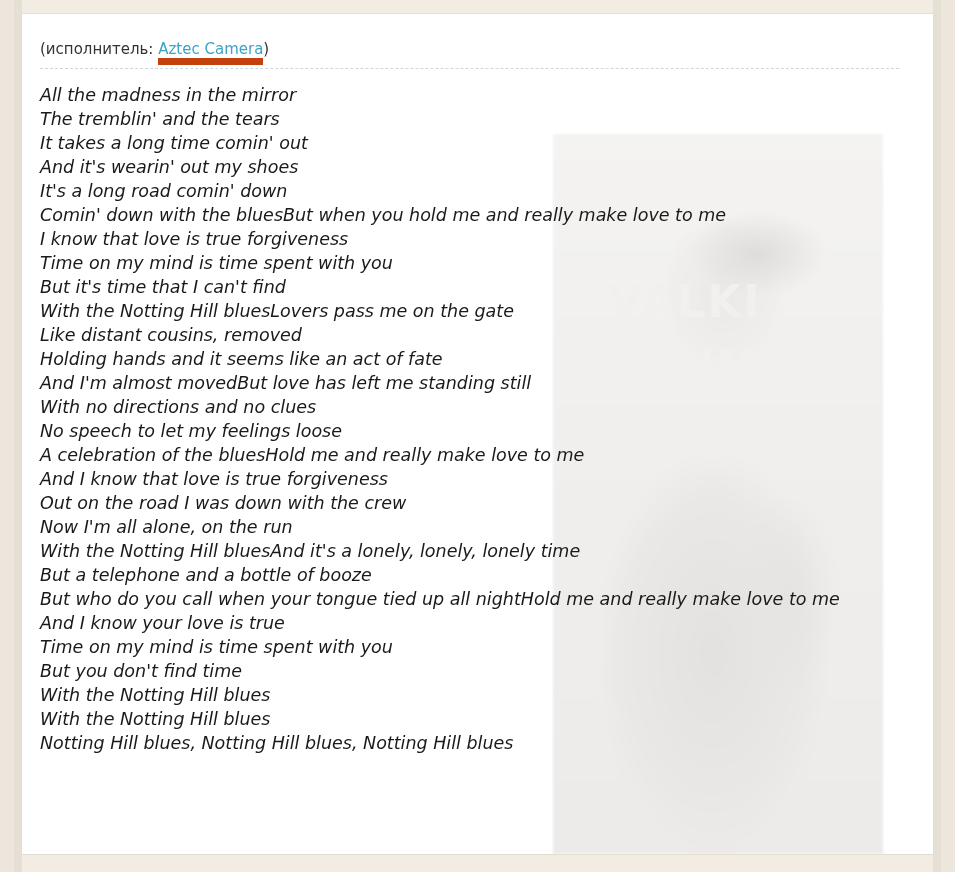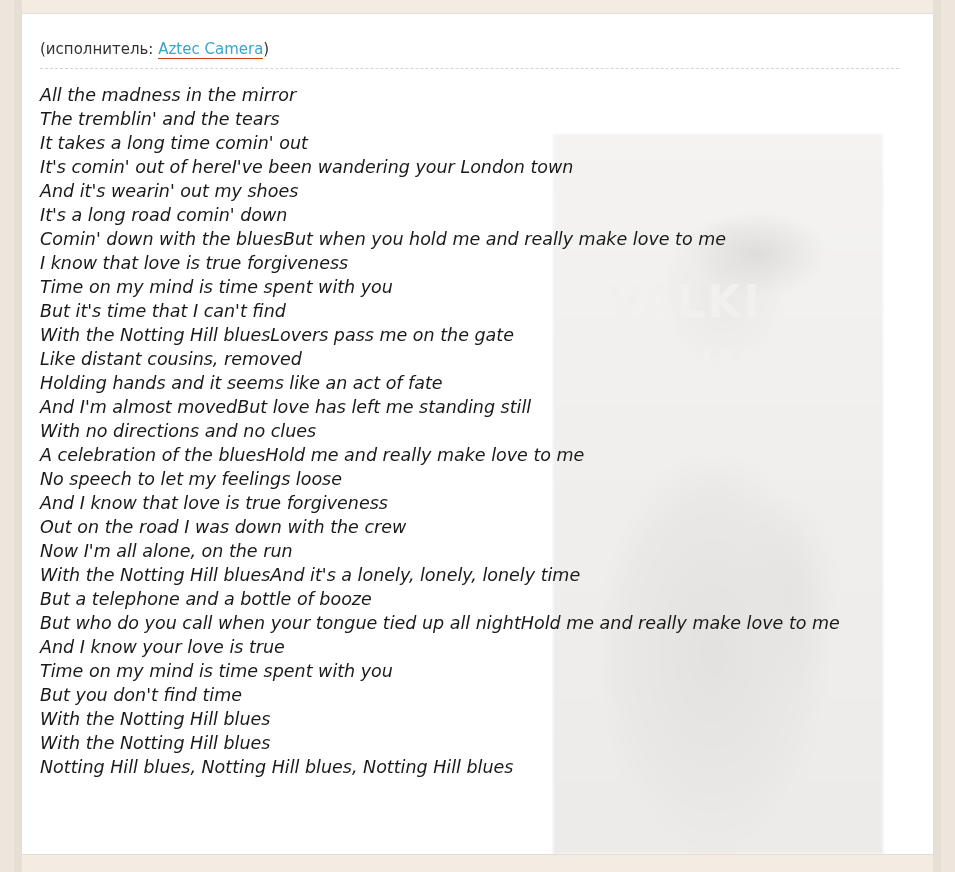"Aztec Camera" .performer-link { border-bottom: 1px solid #c2410c -> 7px solid #c2410c }
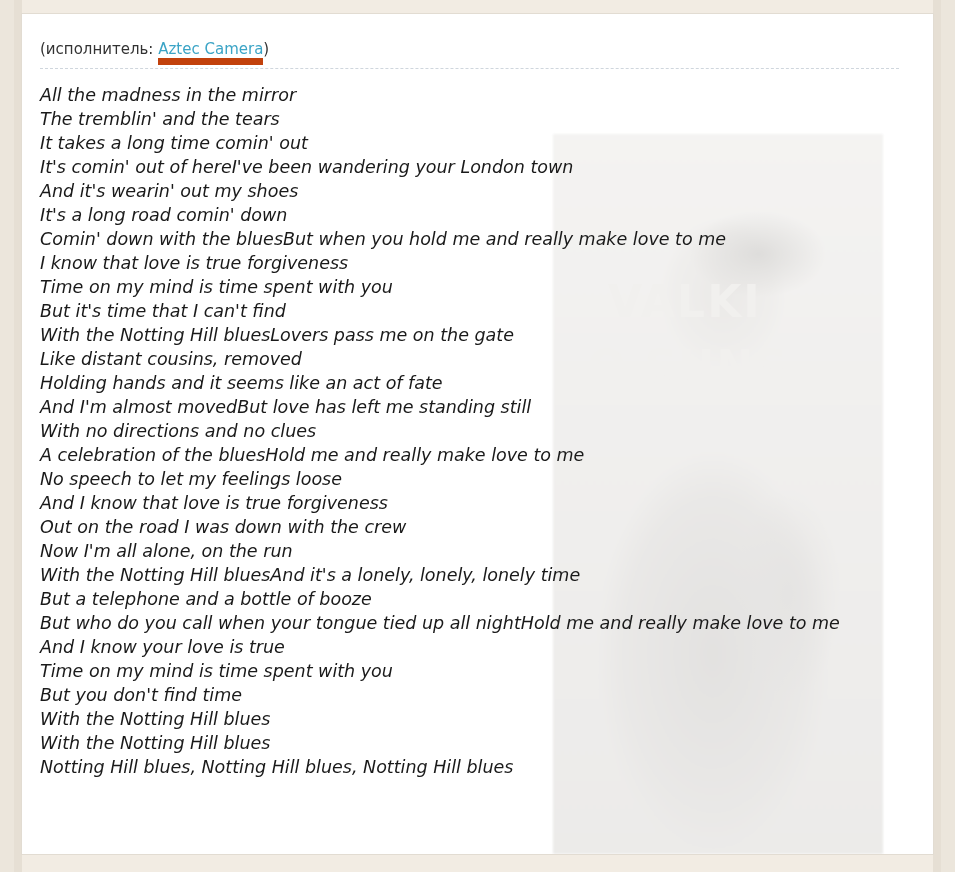"It's comin' out of hereI've" div.lyric-line { html: <div>It's comin' out of hereI've been wandering your London town</div> -> none }
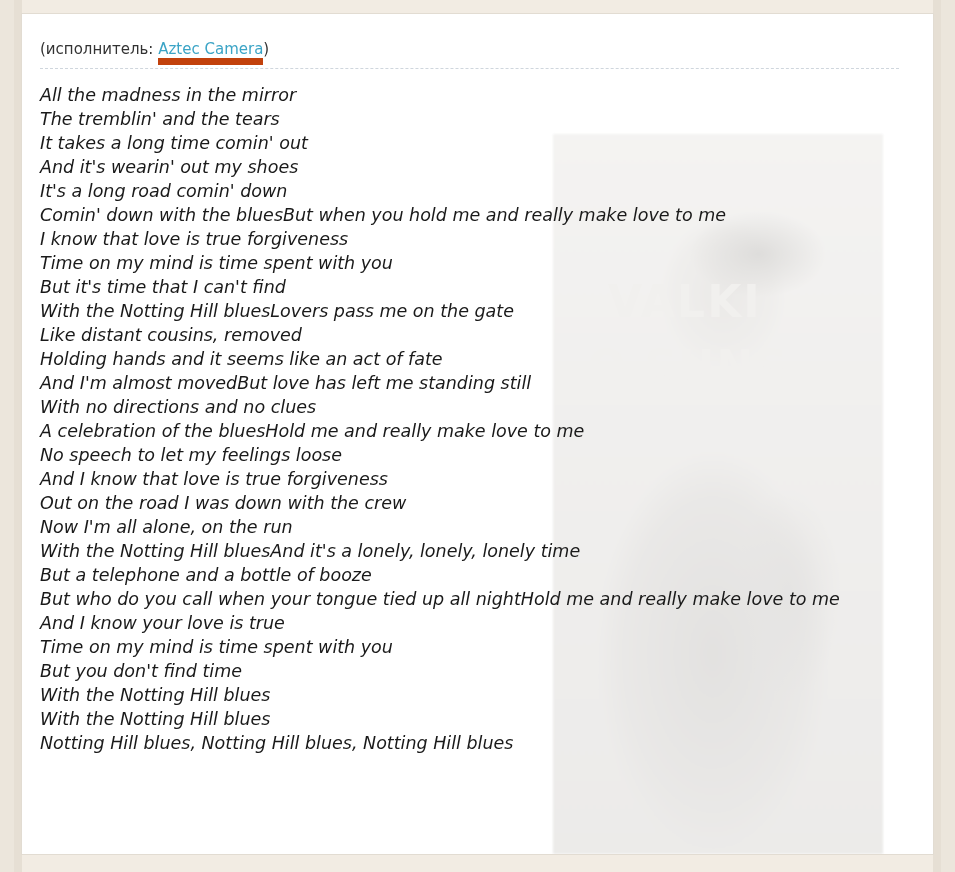"A celebration of the bluesHold" div.lyric-line { order: before "No speech to let my" -> after "No speech to let my" }
